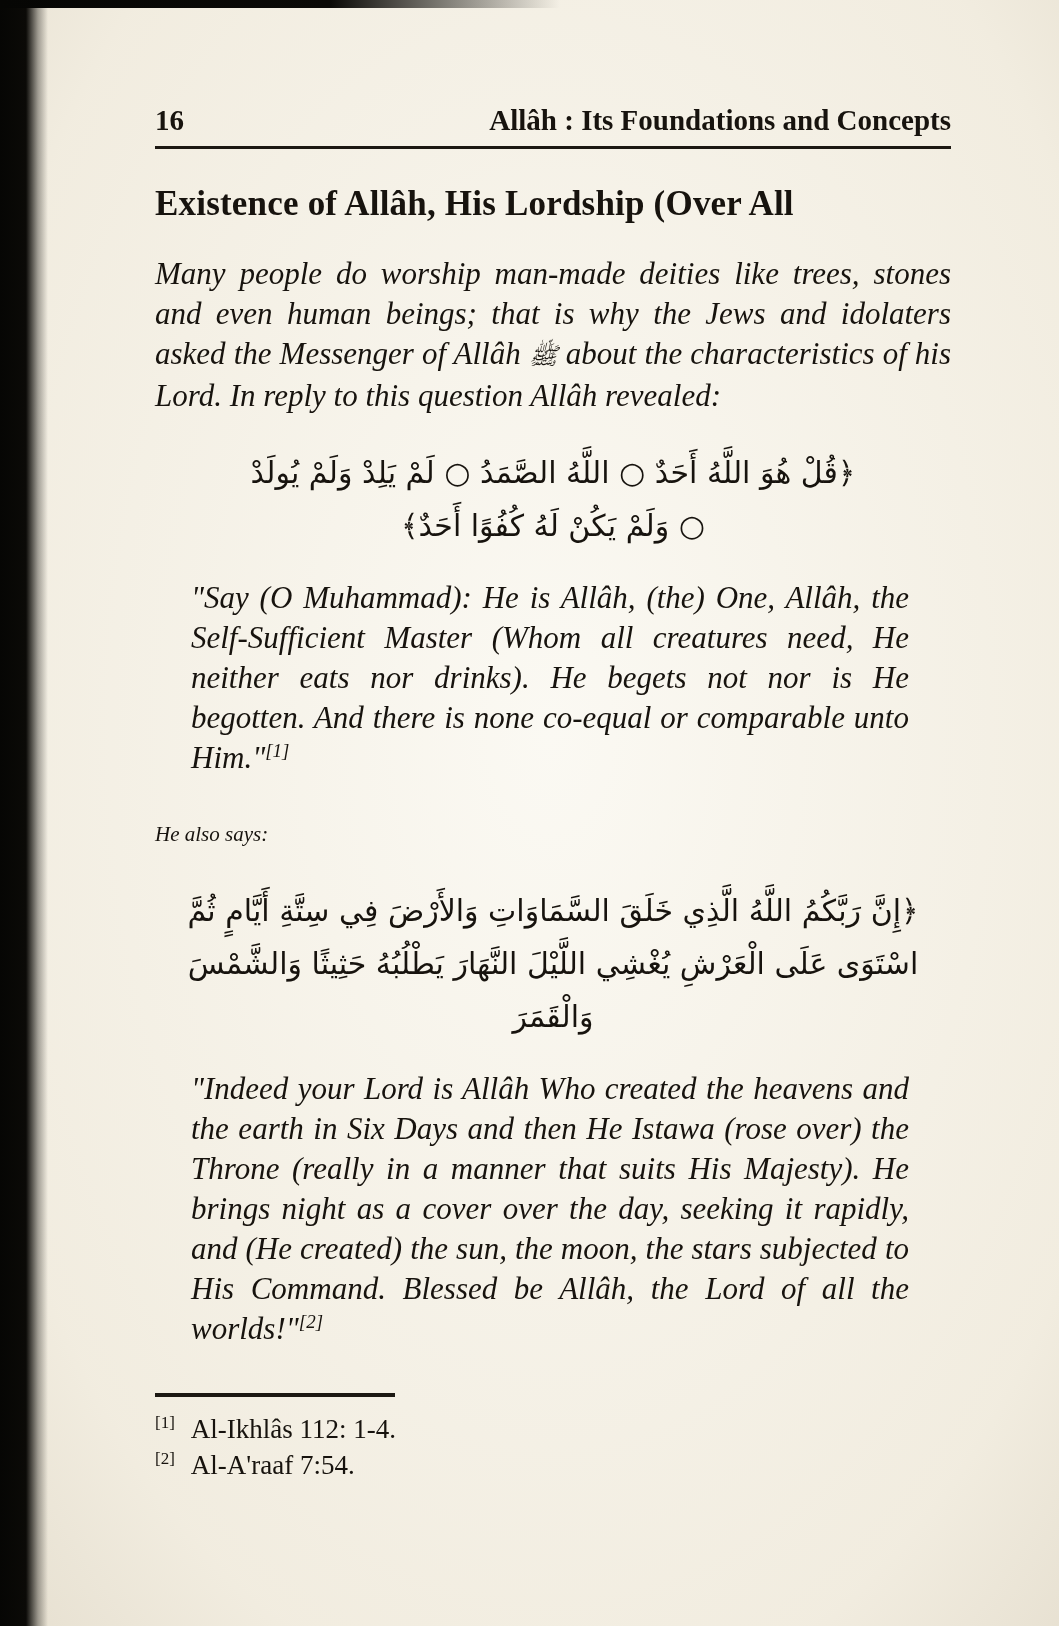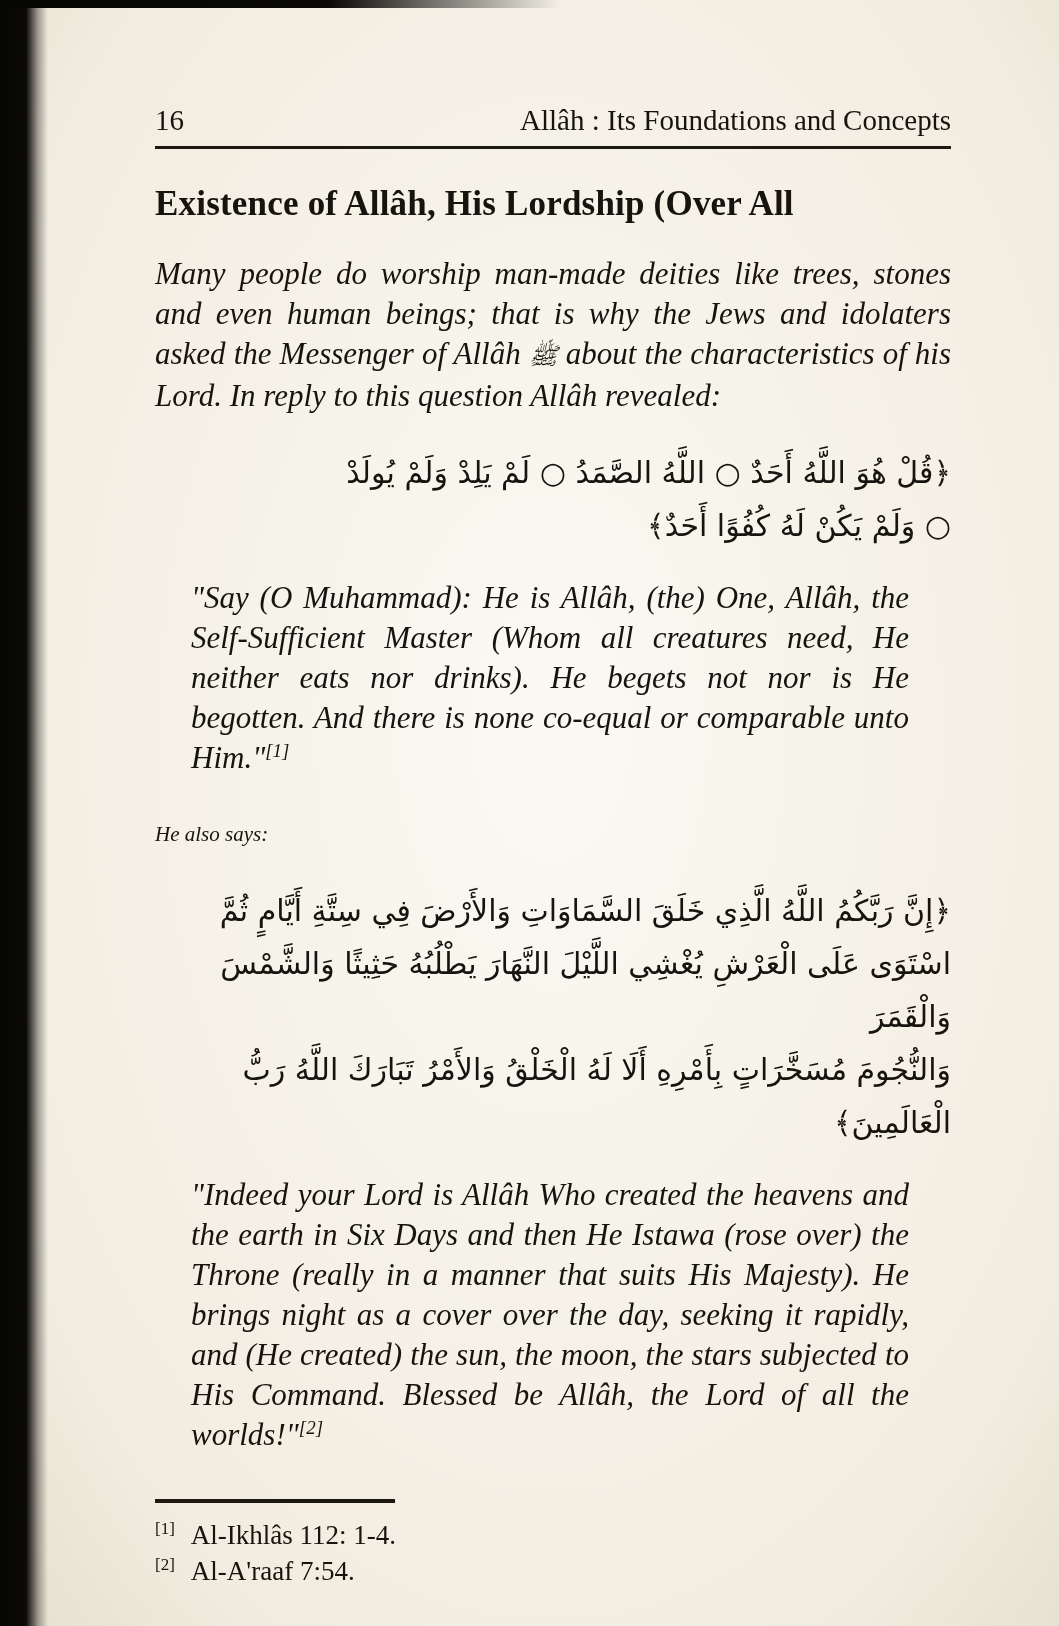"16" .page-header { font-weight: normal -> bold }
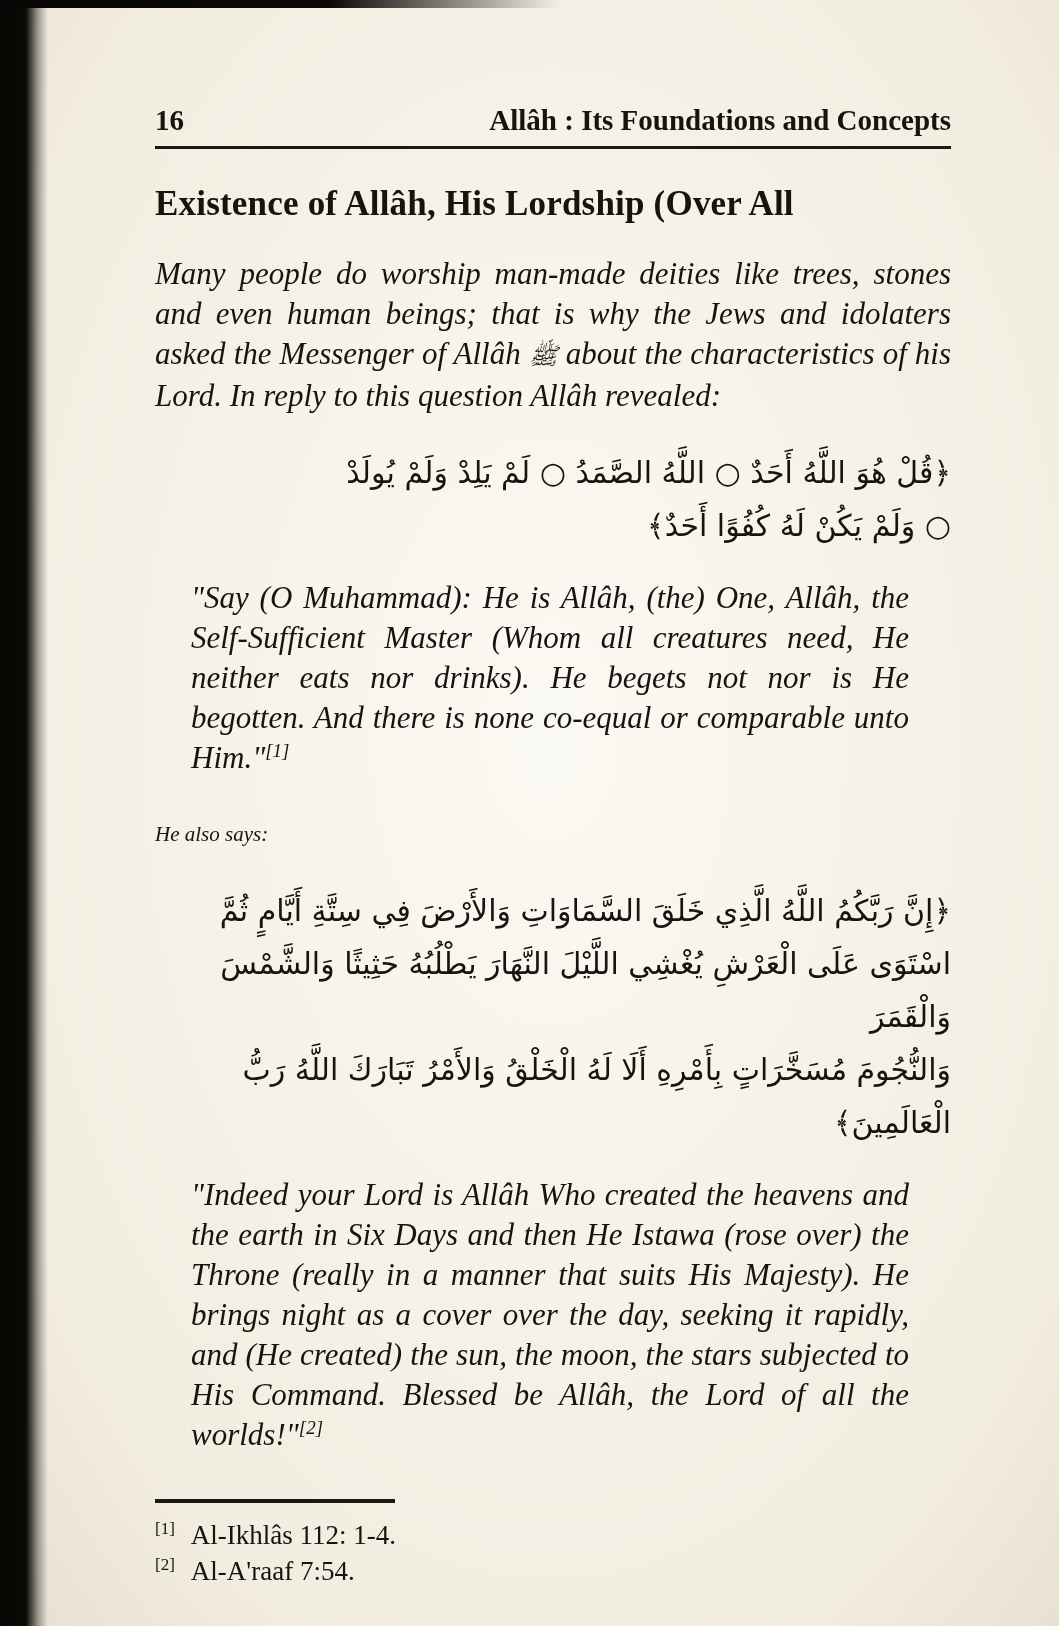"﴿قُلْ هُوَ اللَّهُ أَحَدٌ ○" .arabic-block { text-align: none -> center }
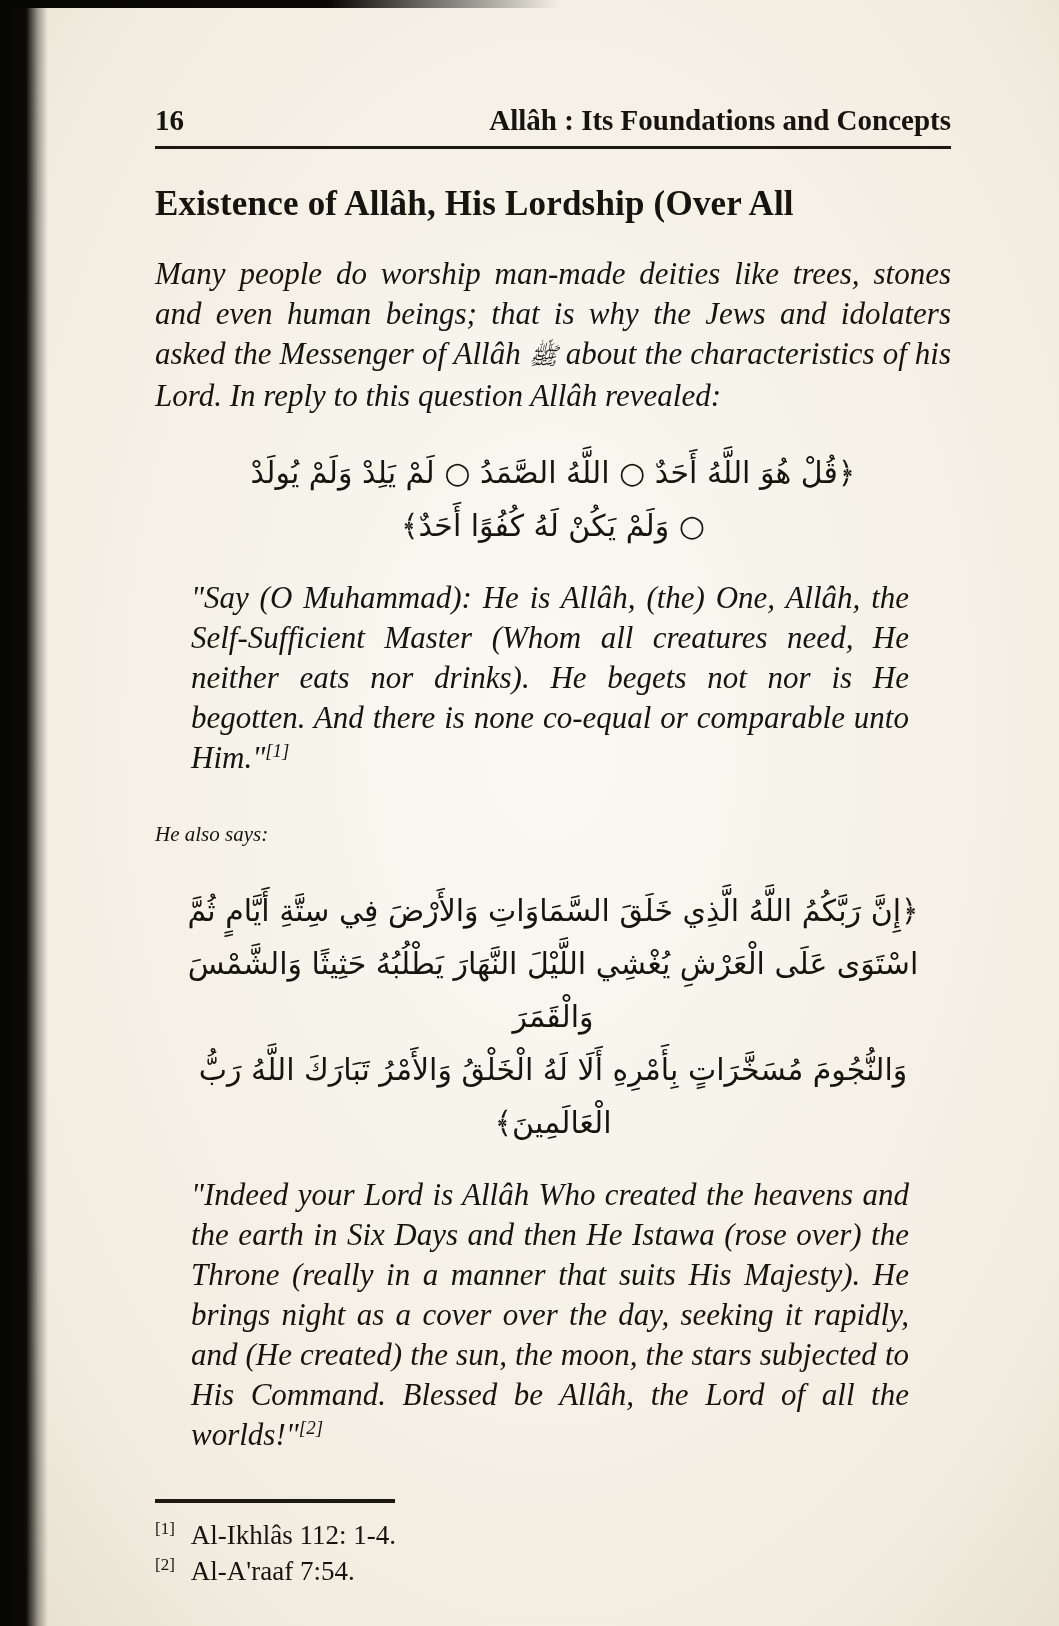"وَالنُّجُومَ مُسَخَّرَاتٍ بِأَمْرِهِ" span.arabic-line { html: <span>وَالنُّجُومَ مُسَخَّرَاتٍ بِأَمْرِهِ أَلَا لَهُ الْخَلْقُ وَالأَمْرُ تَبَارَكَ اللَّهُ رَبُّ الْعَالَمِينَ﴾</span> -> none }
